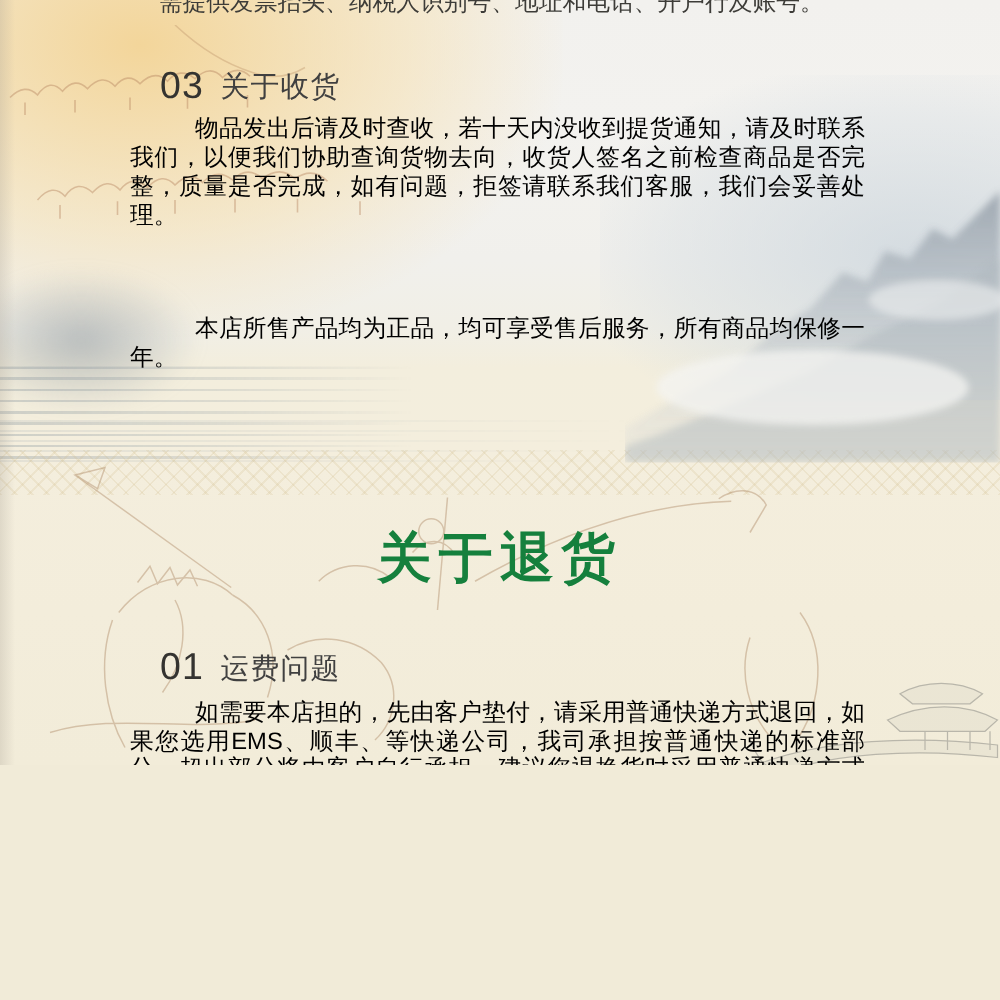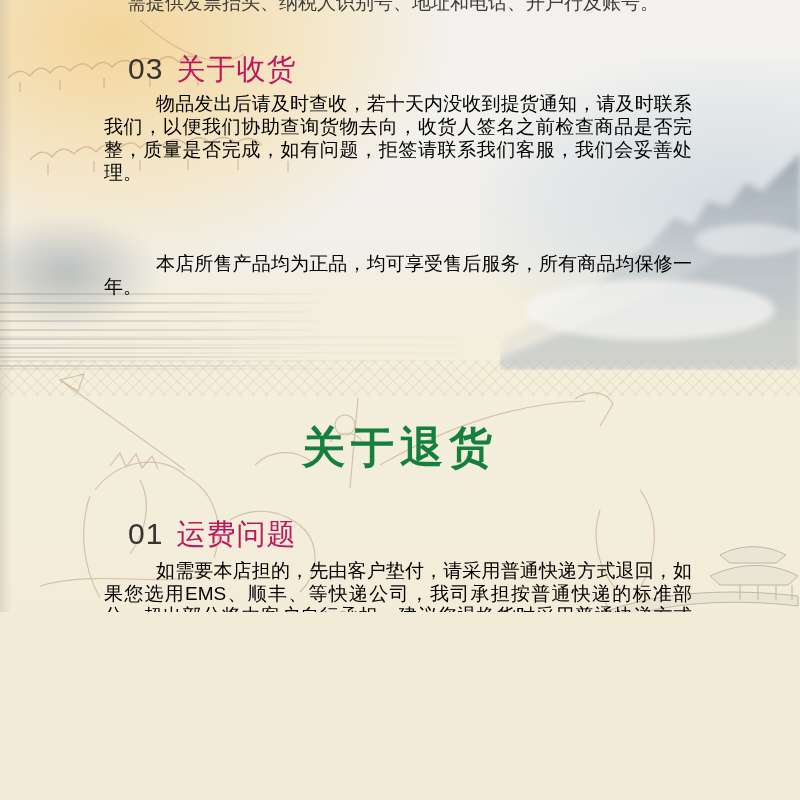"关于收货" .sec-title { color: #be185d -> #404040; font-size: 29px -> 23px }
